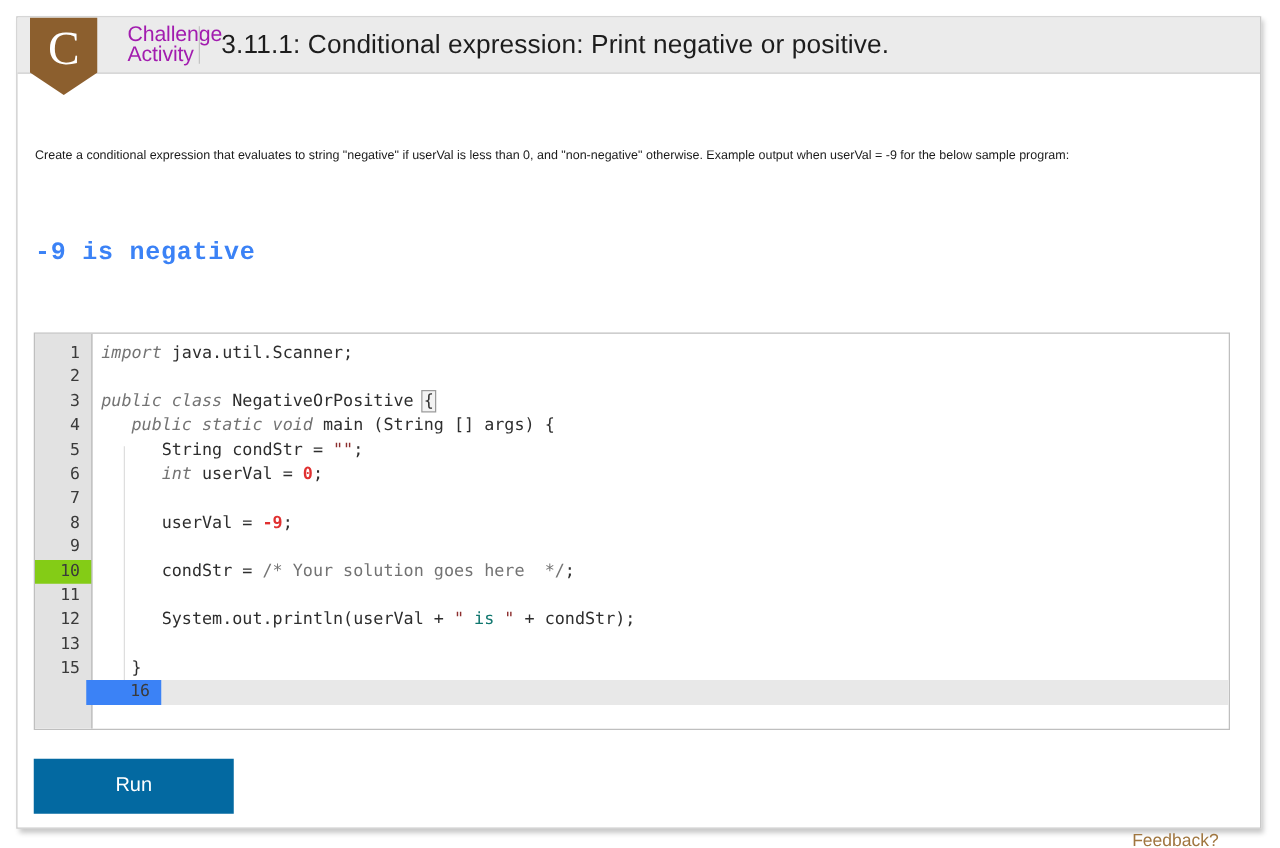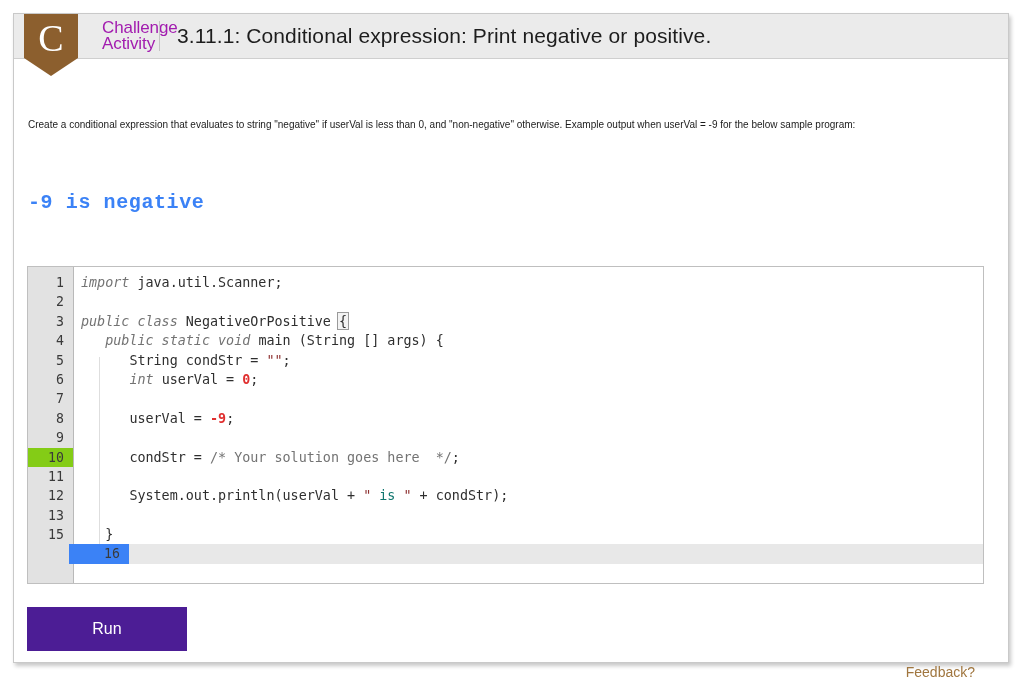"Run" .run-btn { background: #4c1d95 -> #0369a1 }
